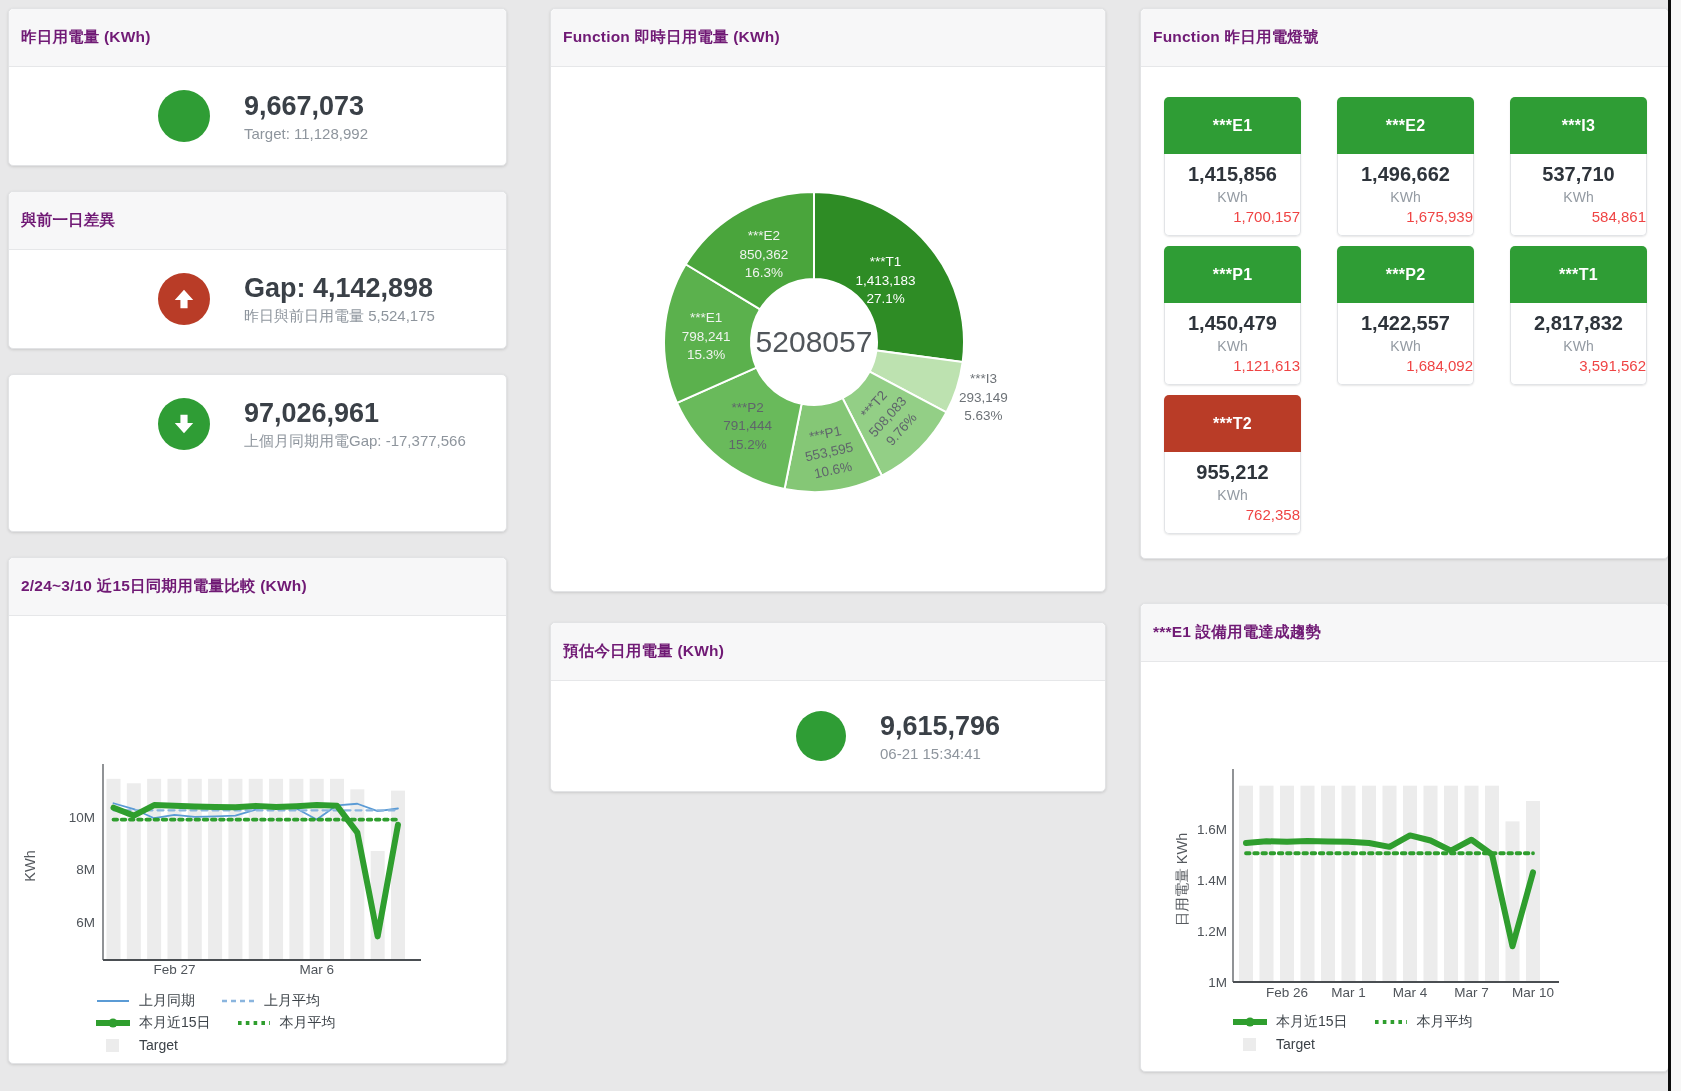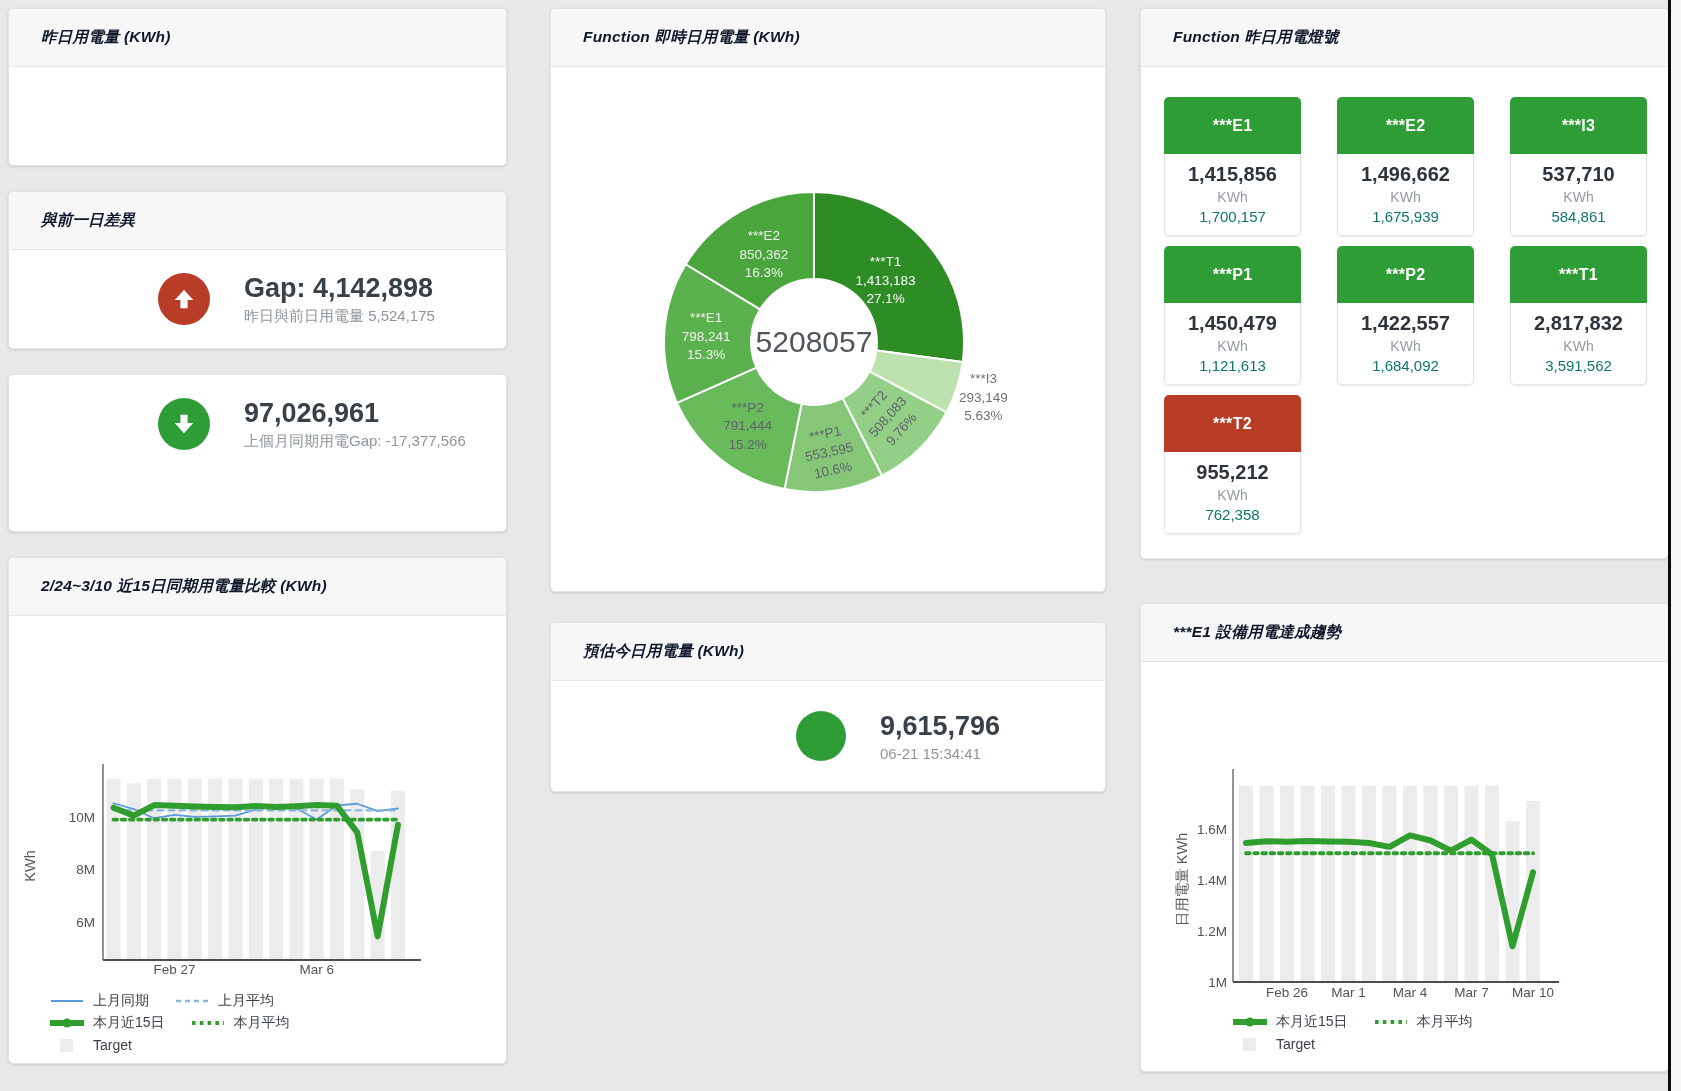"昨日用電量 (KWh)" .panel-h { color: #0f172a -> #701a75; font-style: italic -> none; padding: 0 32px -> 0 12px }
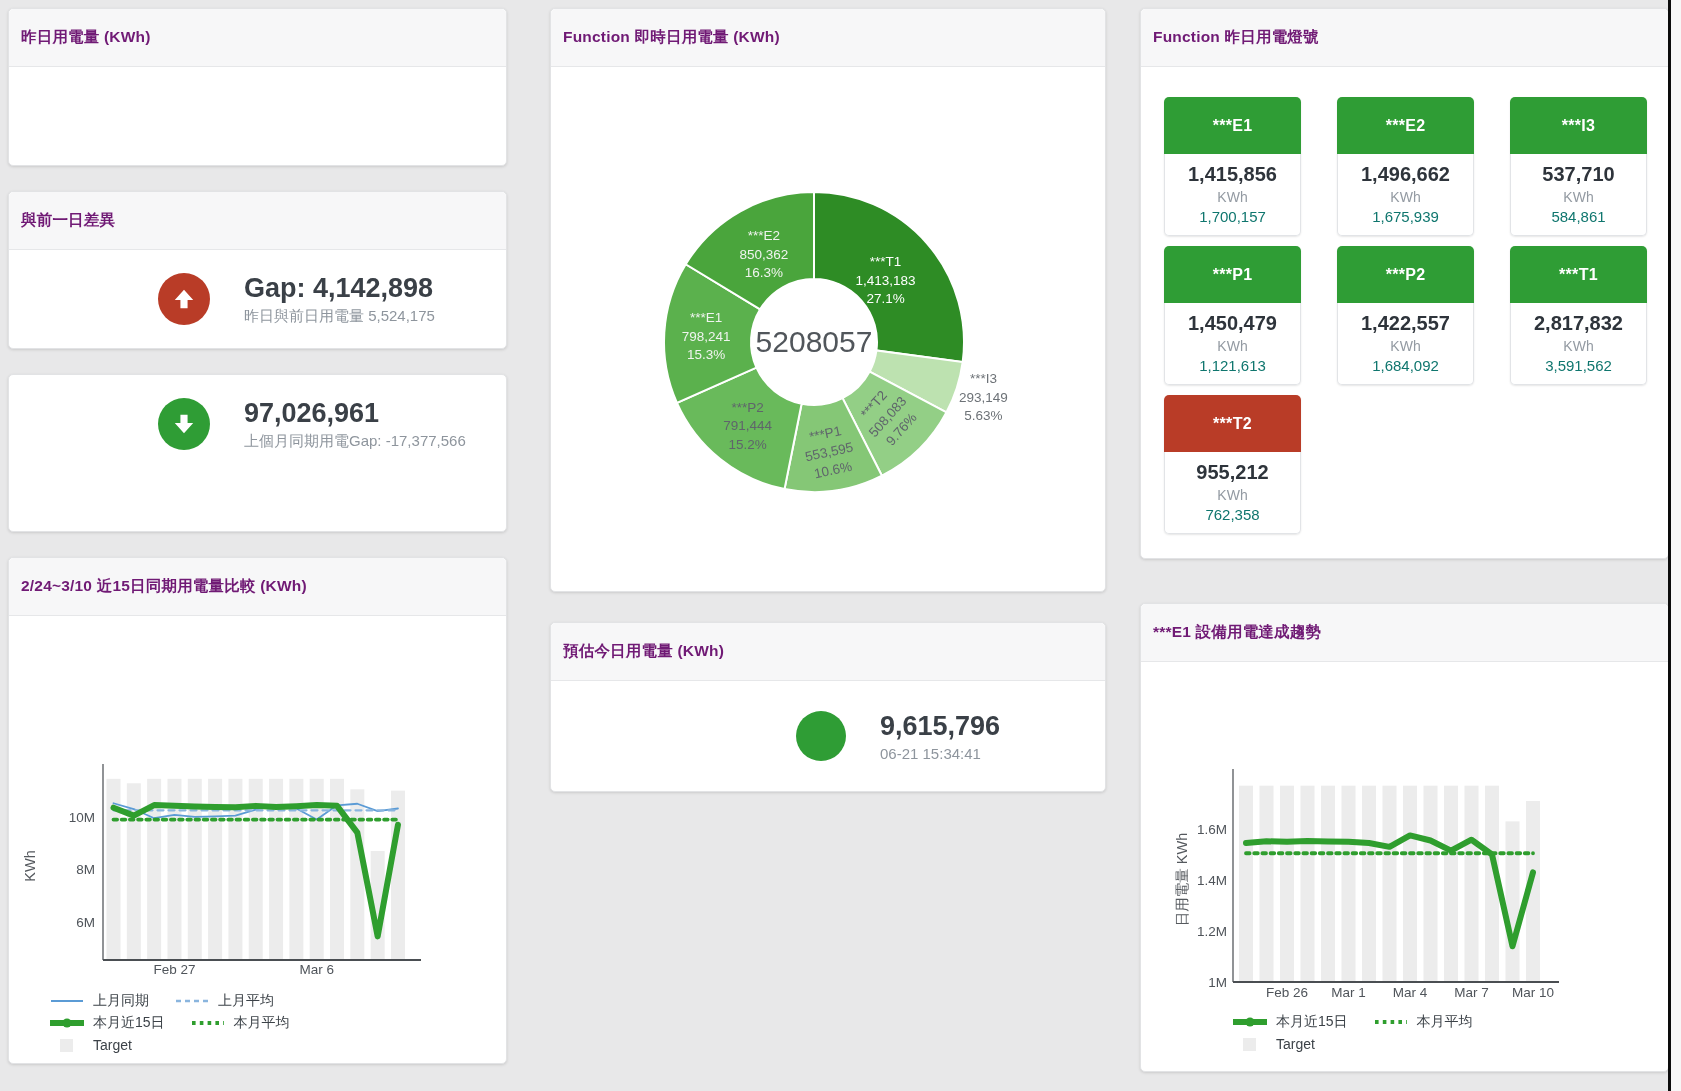"9,667,073" div.panel-b { html: none -> <div> <div> <div></div> <div> <div>9,667,073</div> <div>Target: 11,128,992</div> </div> </div> </div> }
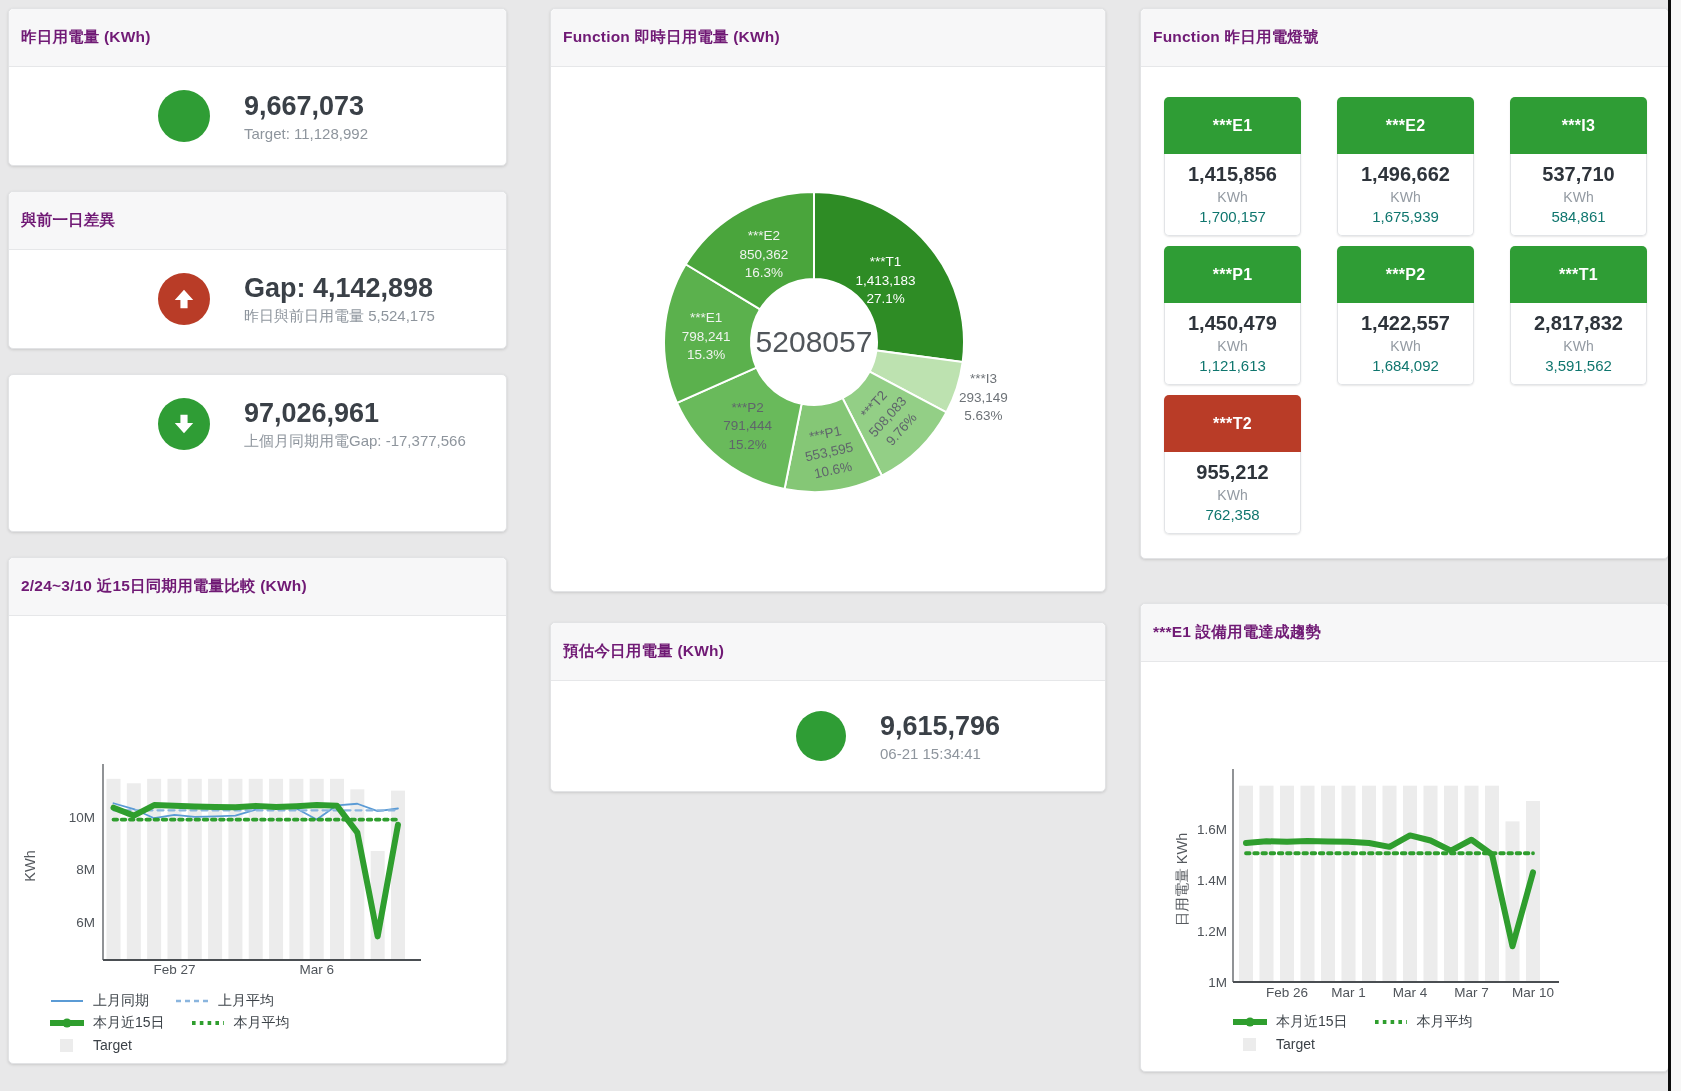"1,700,157" .tile-t { color: #0f766e -> #ef4444; text-align: none -> right }
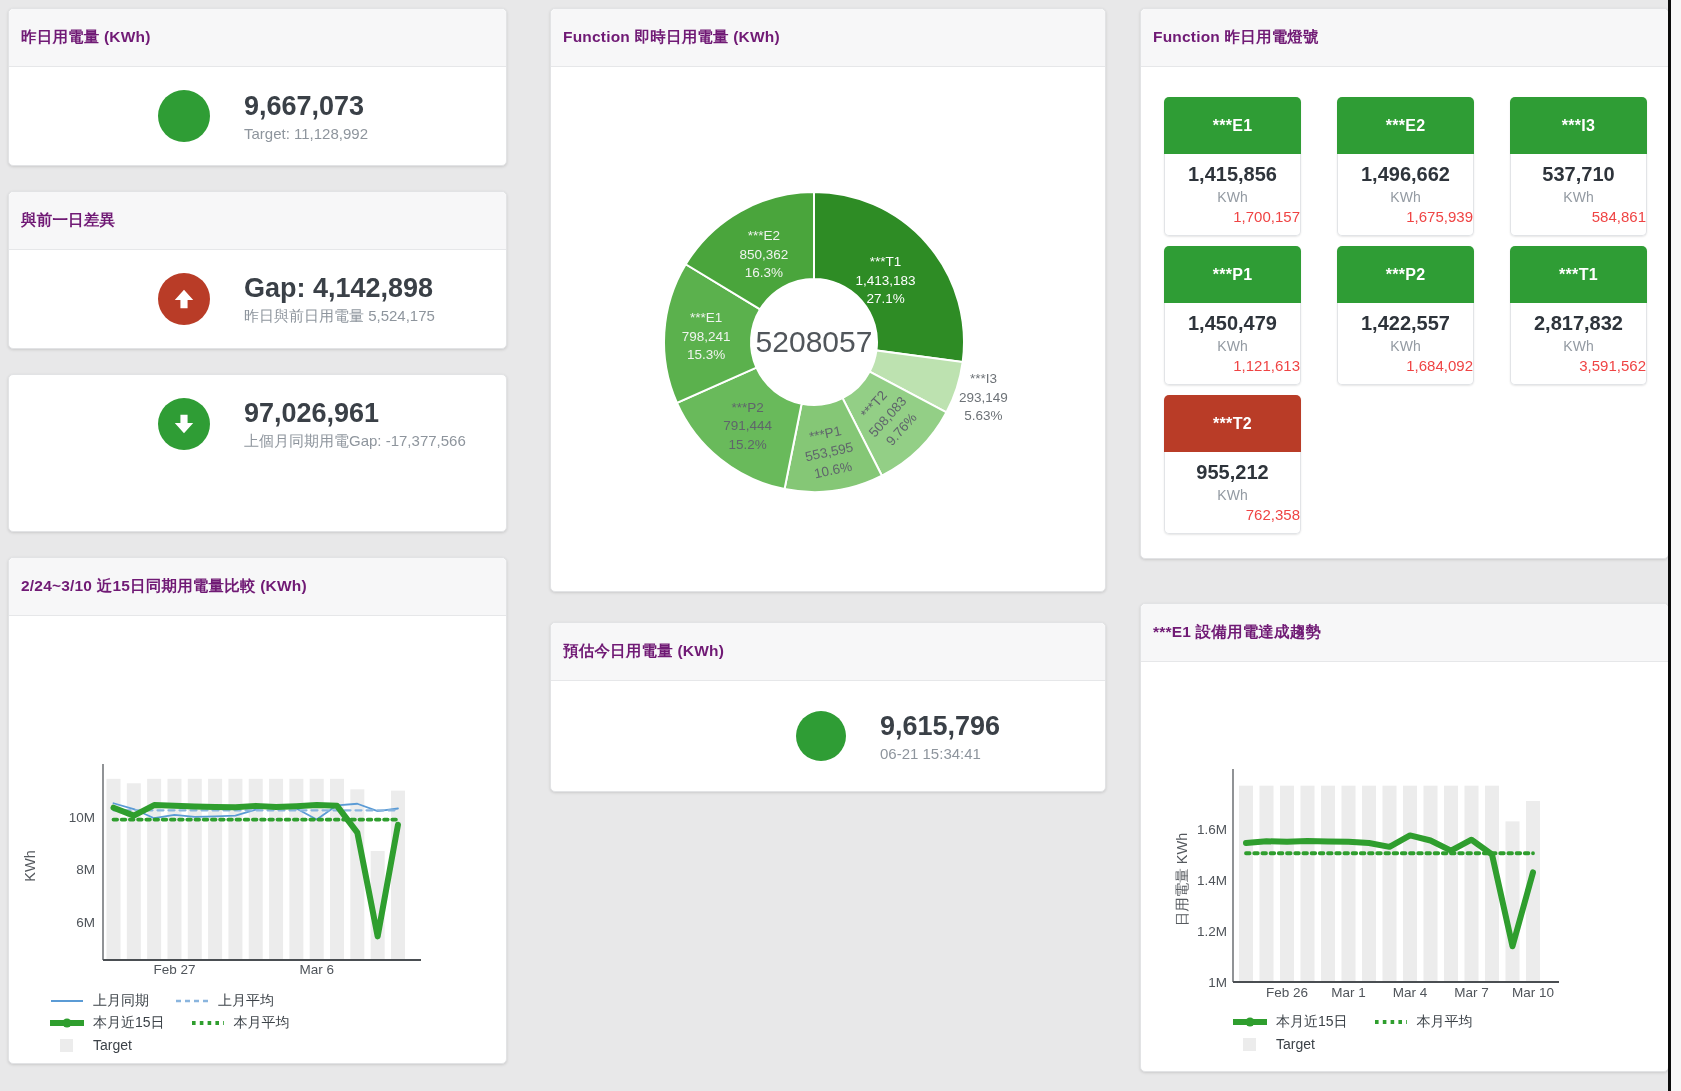"上月同期" #compare-legend { padding-left: 41px -> 87px }
